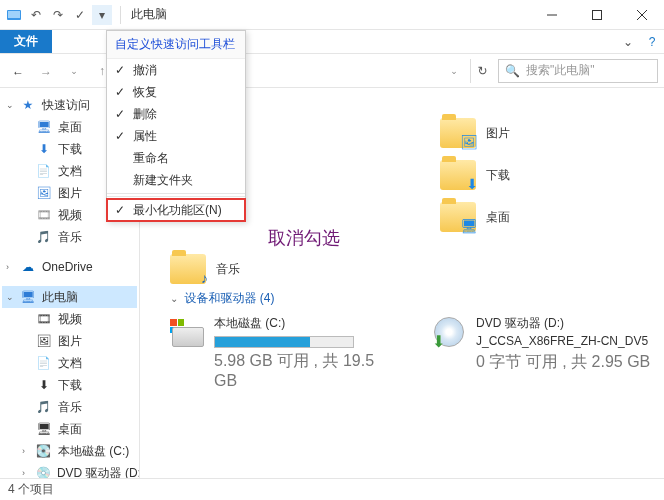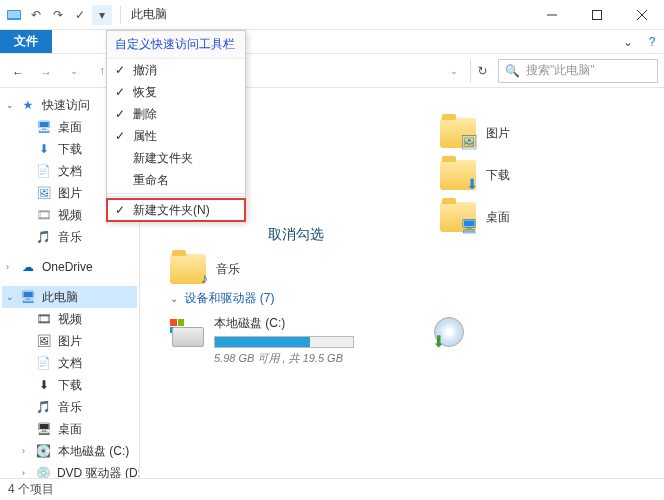"新建文件夹" div.dd-item { order: before "重命名" -> after "重命名" }
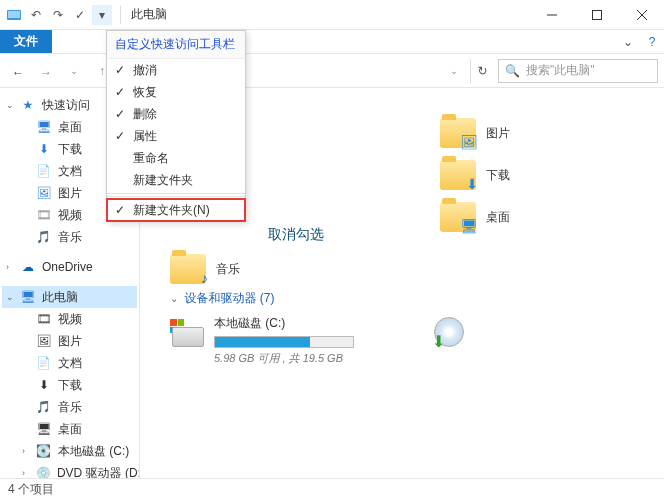"新建文件夹(N)" span { text: 新建文件夹 -> 最小化功能区 }
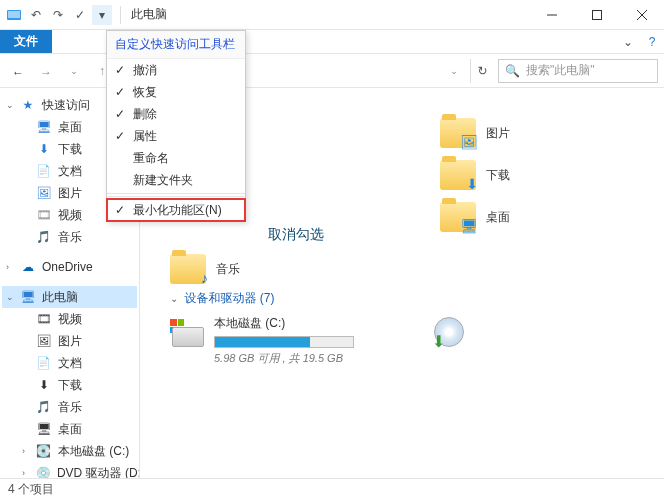"取消勾选" .annotation { color: #0c4a6e -> #701a75; font-size: 14px -> 18px }
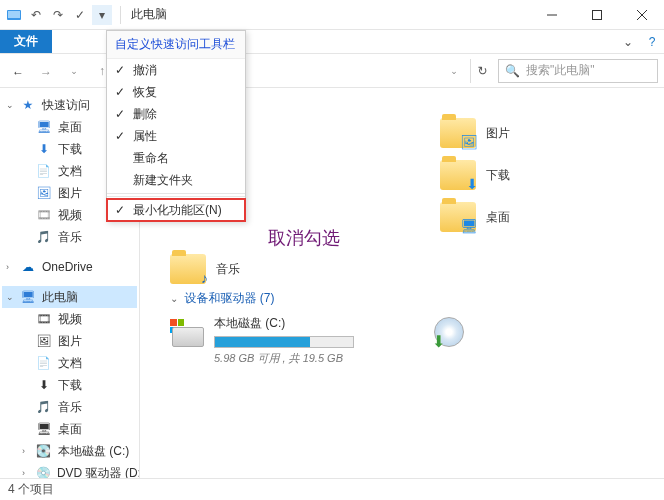"设备和驱动器 (7)" span { text: 7 -> 4 }
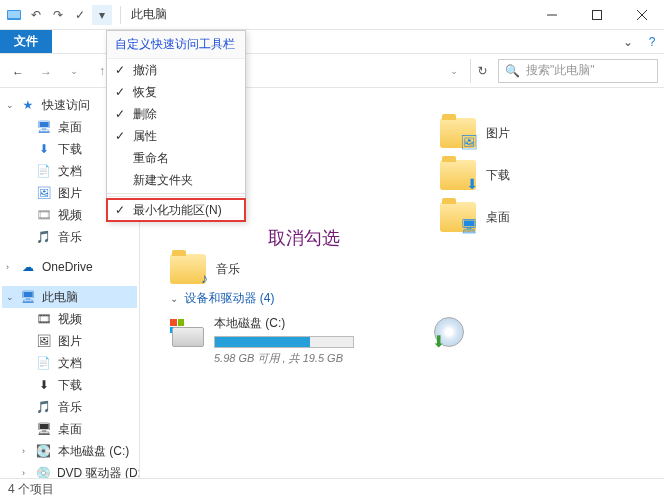"DVD 驱动器 (D:)" div.drive-info { html: none -> <div> <div>DVD 驱动器 (D:)</div> <div>J_CCSA_X86FRE_ZH-CN_DV5</div> <div>0 字节 可用 , 共 2.95 GB</div> </div> }
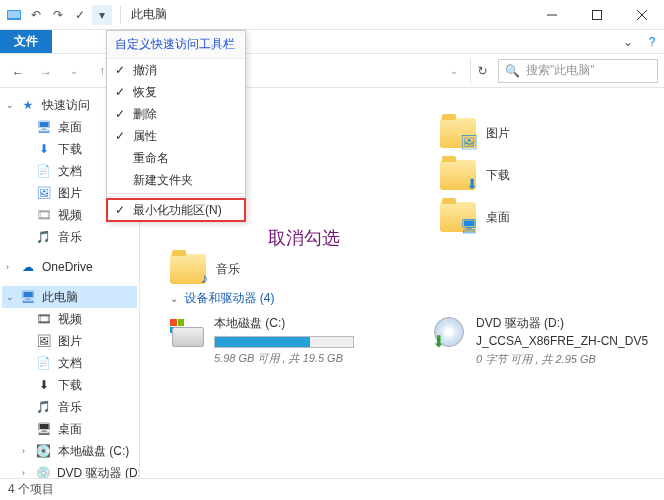"5.98 GB 可用 , 共" .drive-info .stats { font-size: 11px -> 16px; font-style: italic -> none }
